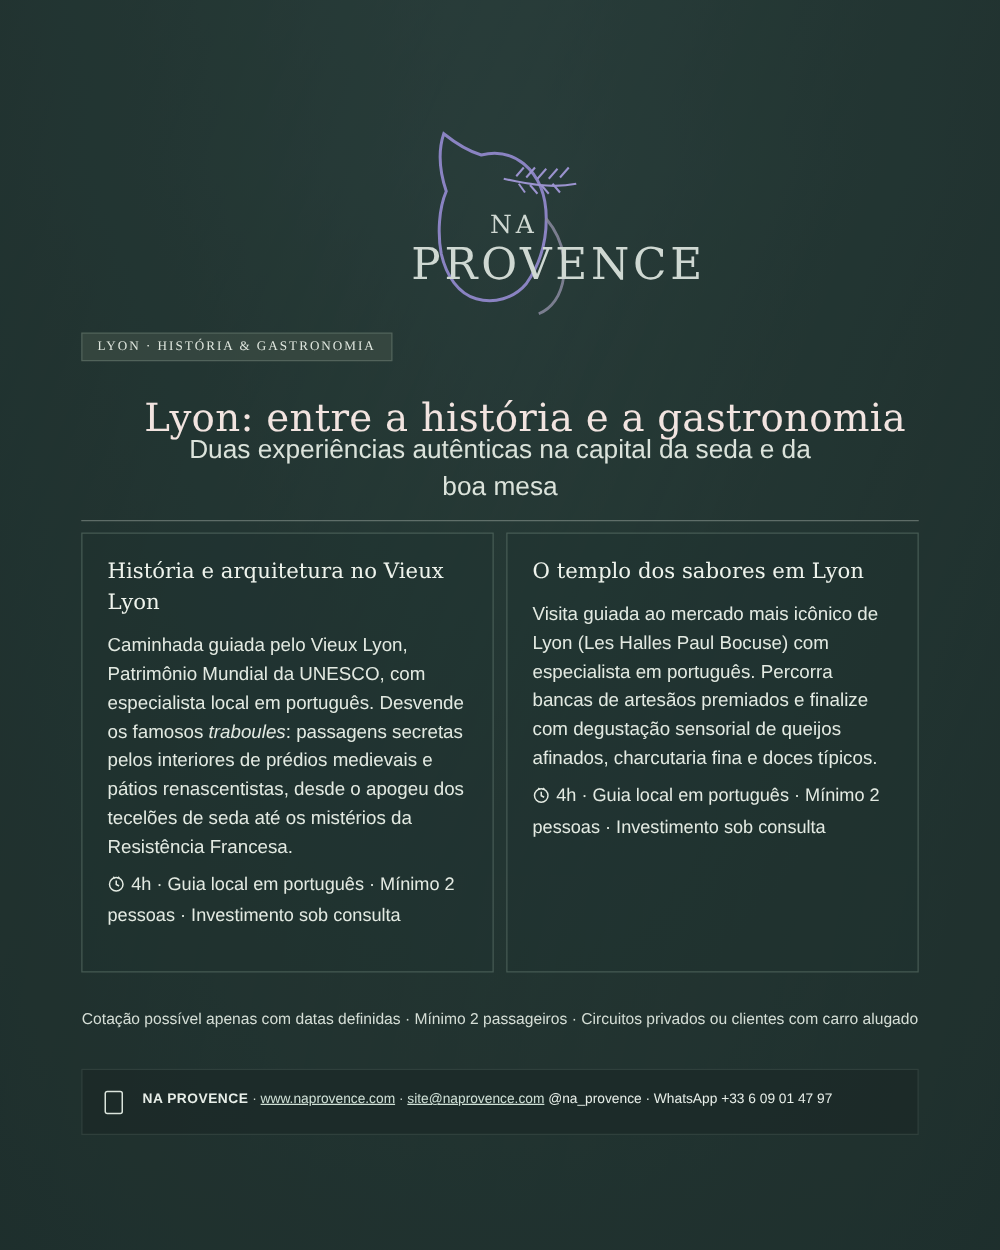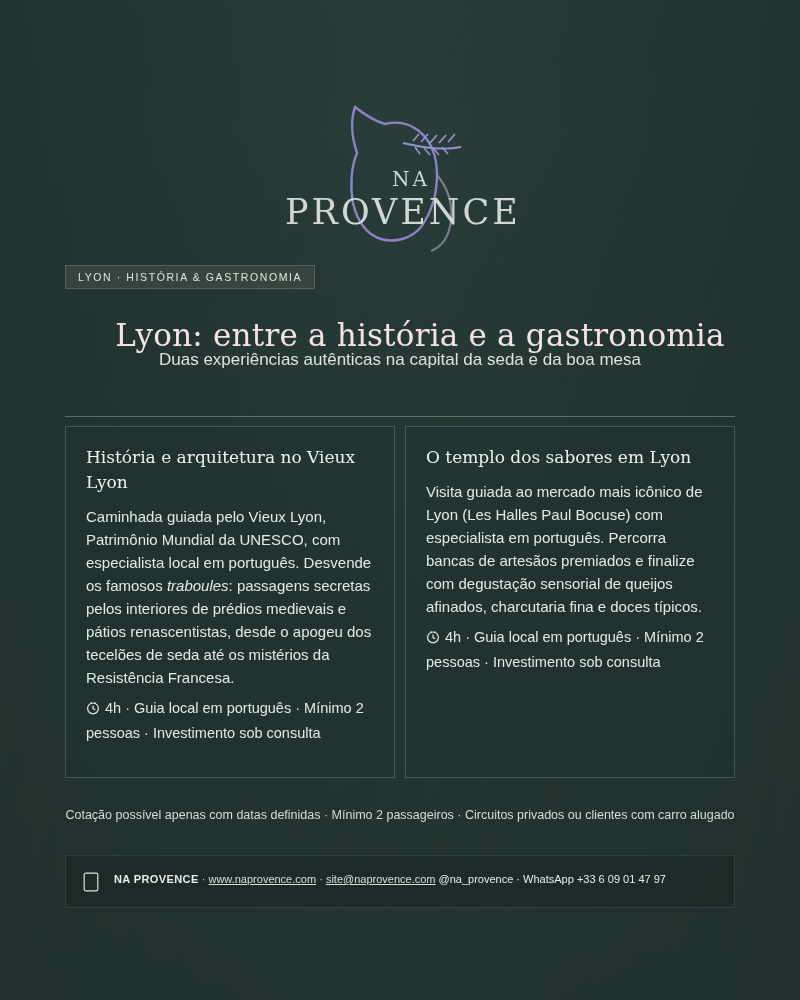"PROVENCE" .logo-provence { margin-left: none -> 44px }
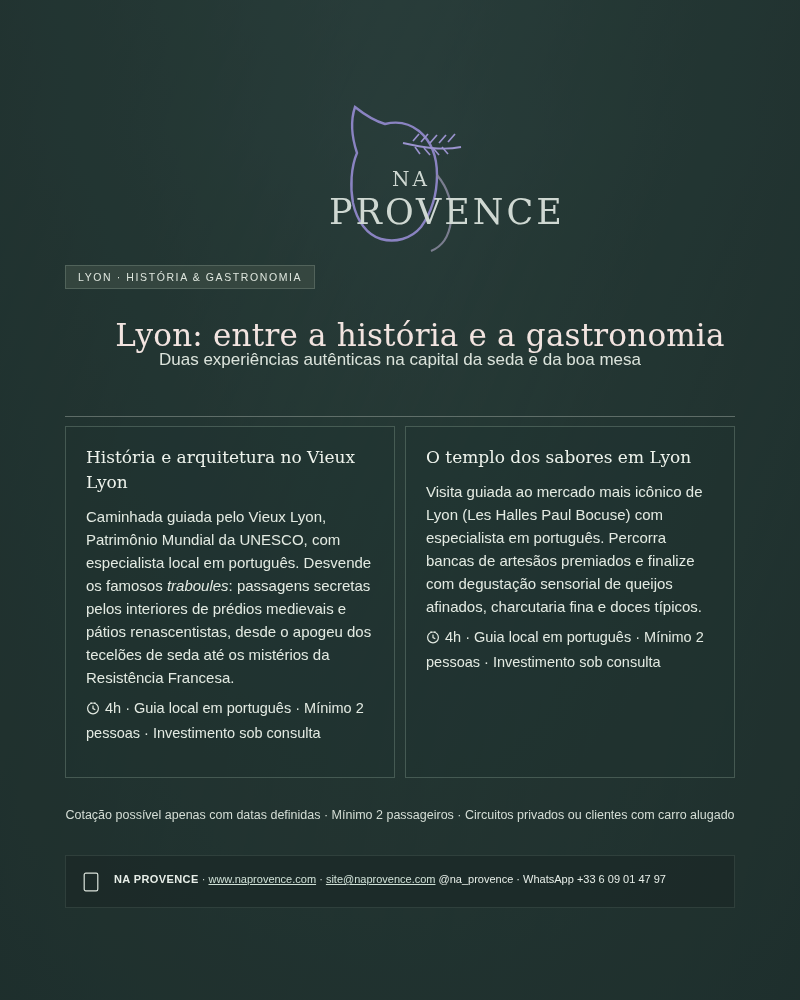"LYON · HISTÓRIA & GASTRONOMIA" .eyebrow { font-family: Liberation Sans, sans-serif -> Liberation Serif, serif }
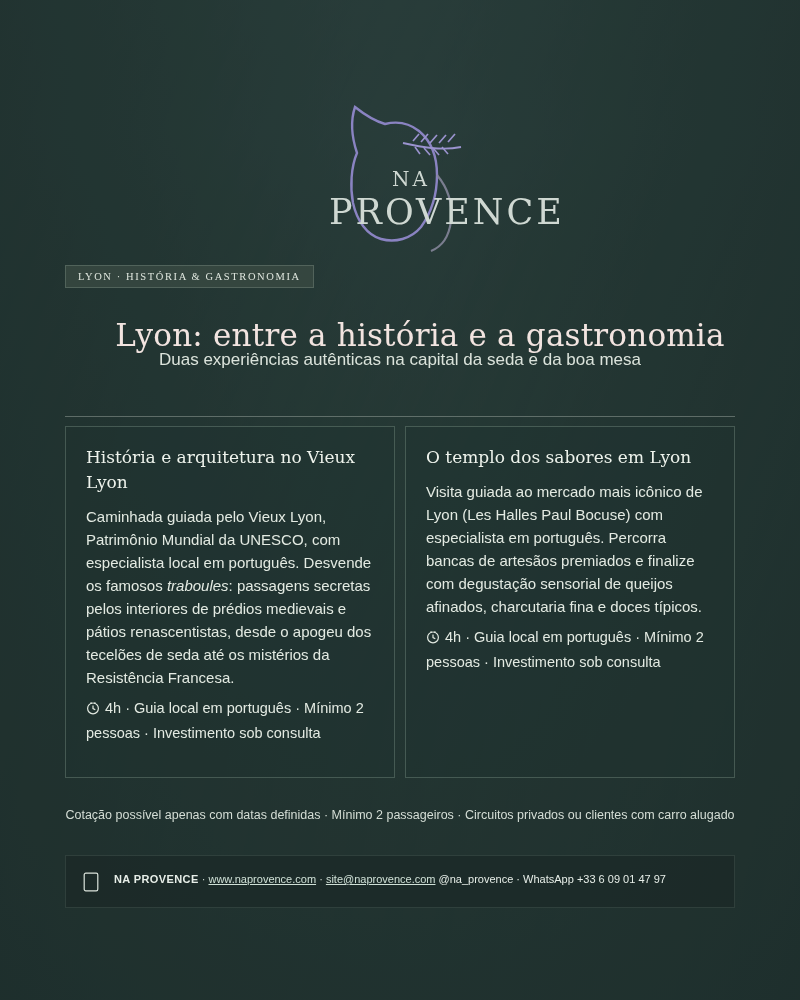"Duas experiências autênticas na capital" .subhead { font-size: 17px -> 21px }
